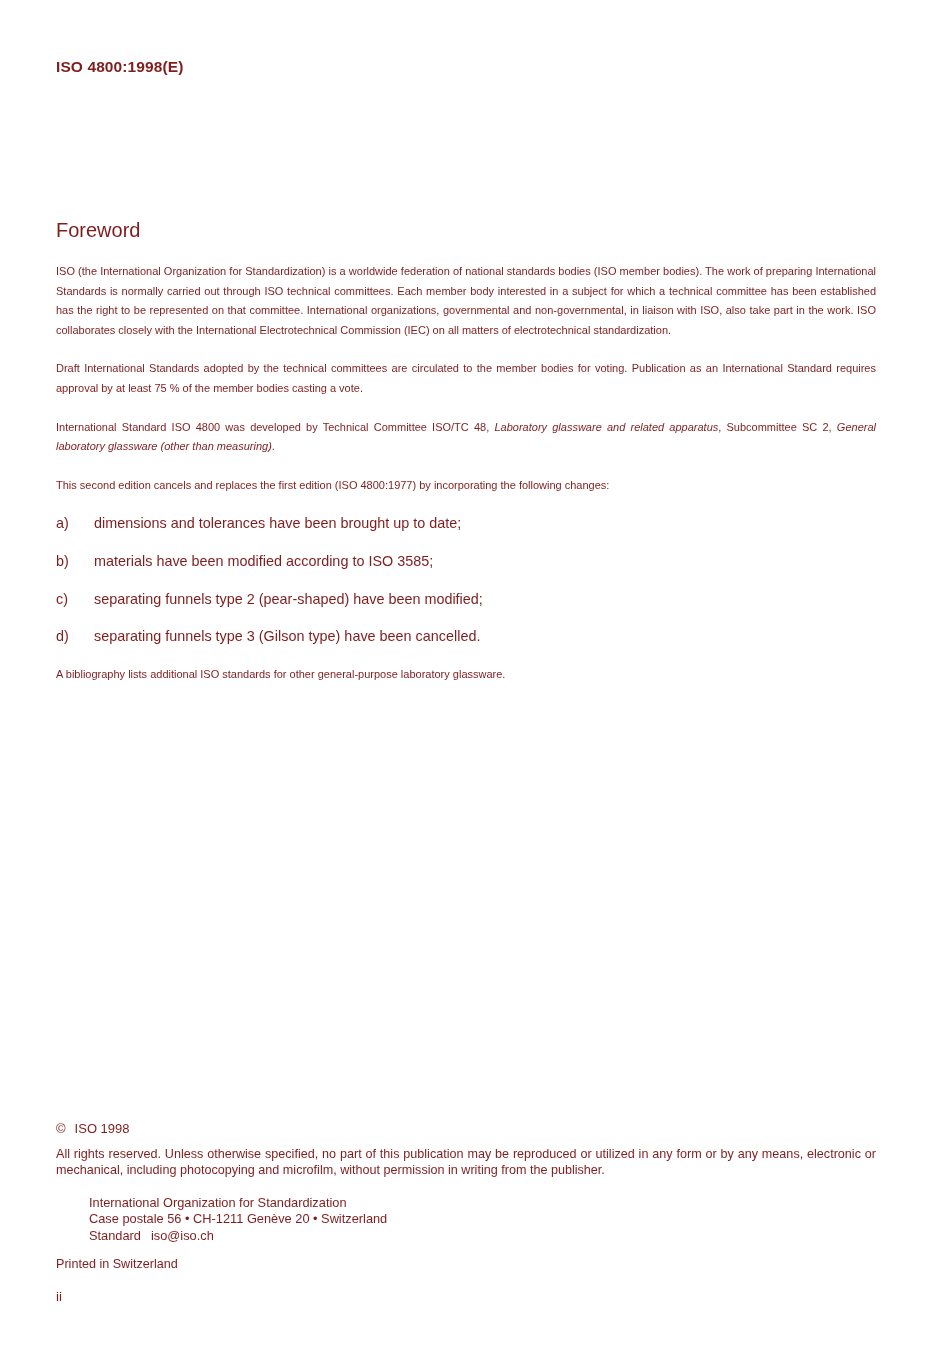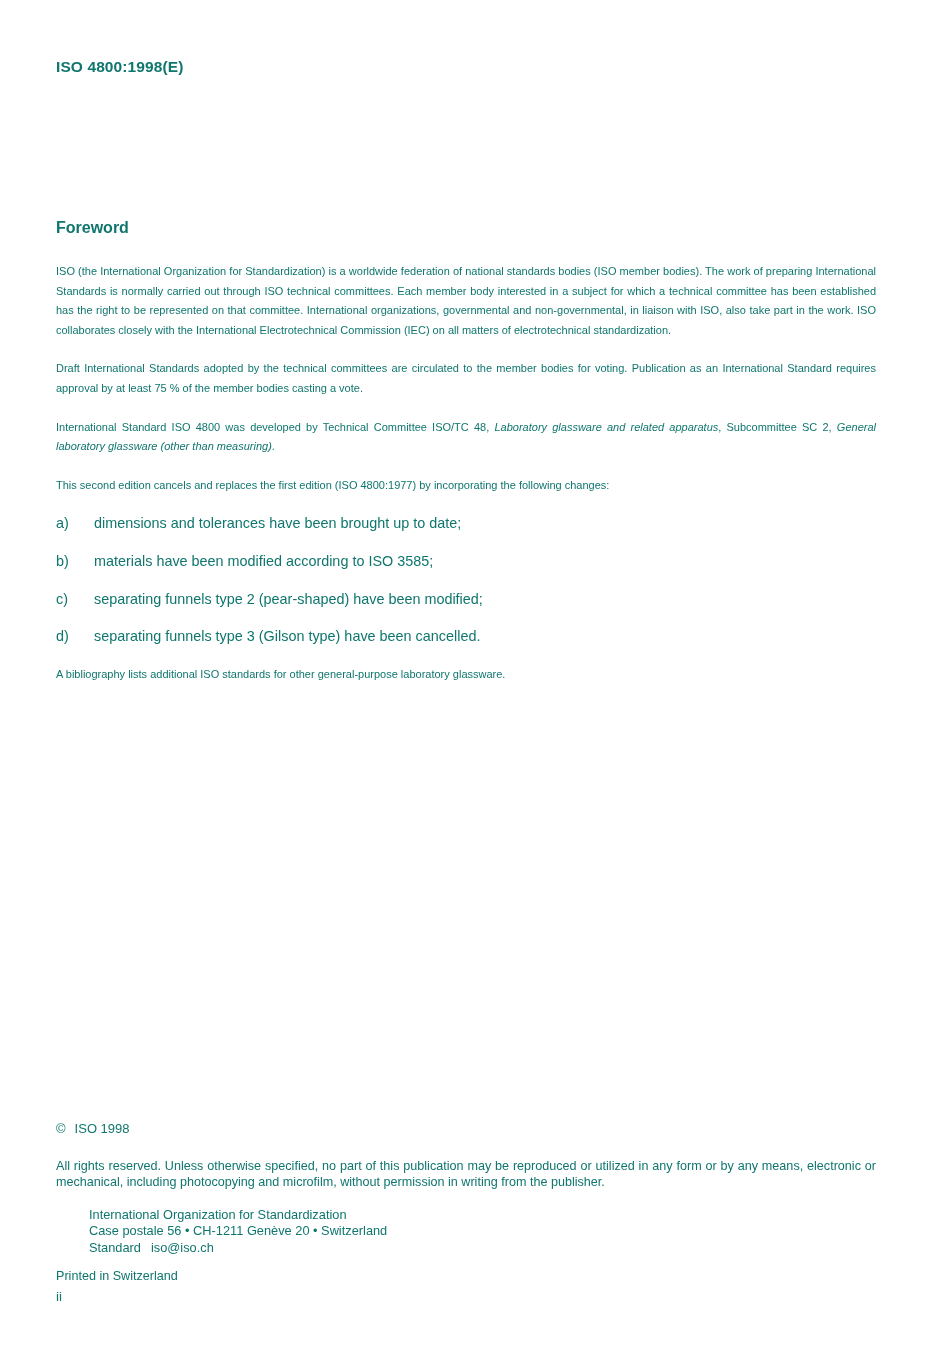"ISO 4800:1998(E)" .page { color: #0f766e -> #7f1d1d }
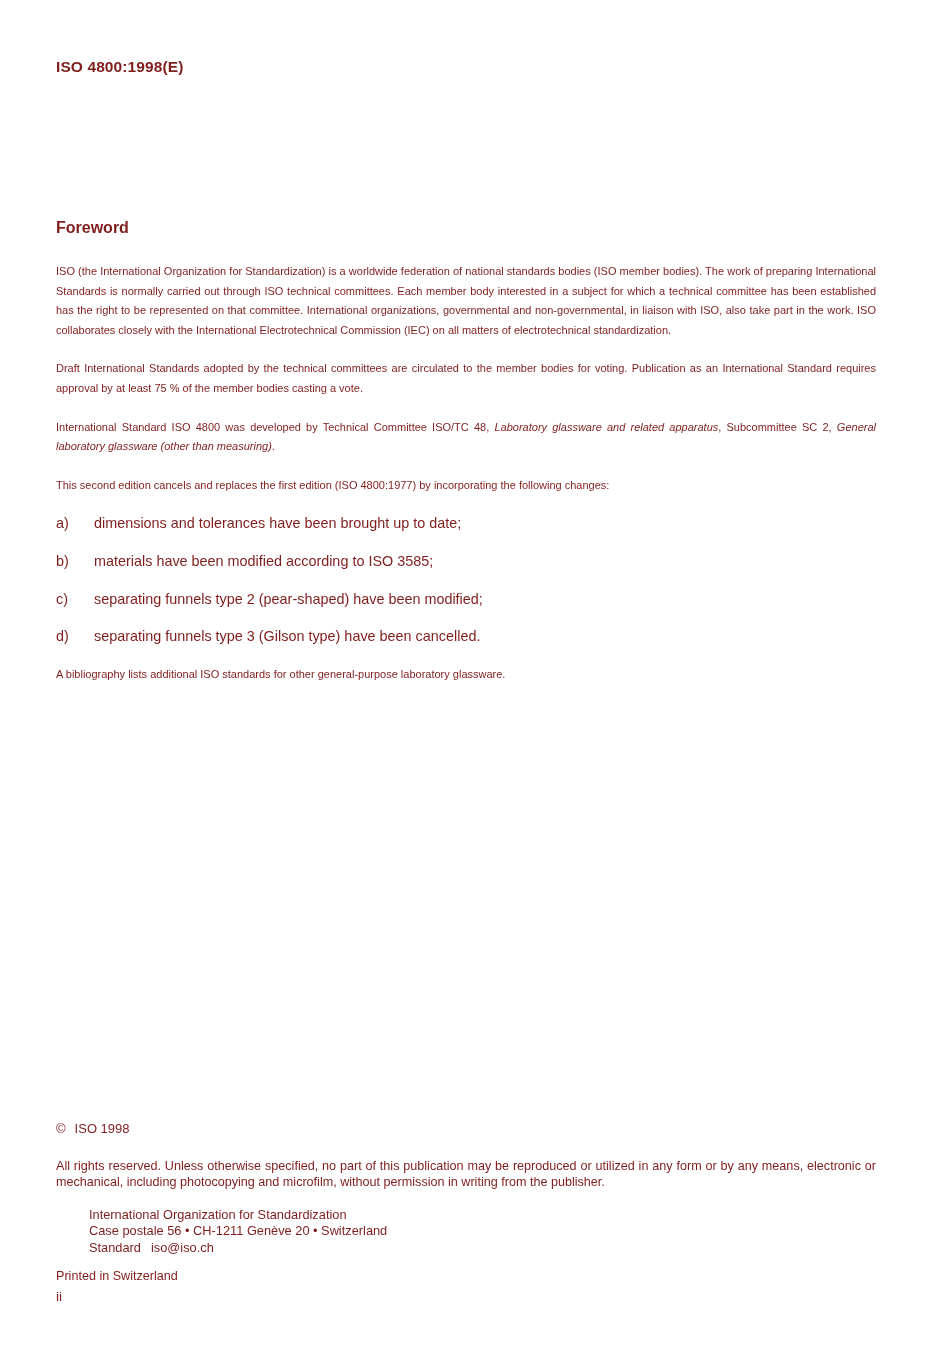"Foreword" .foreword-title { font-size: 16px -> 20px; font-weight: bold -> normal }
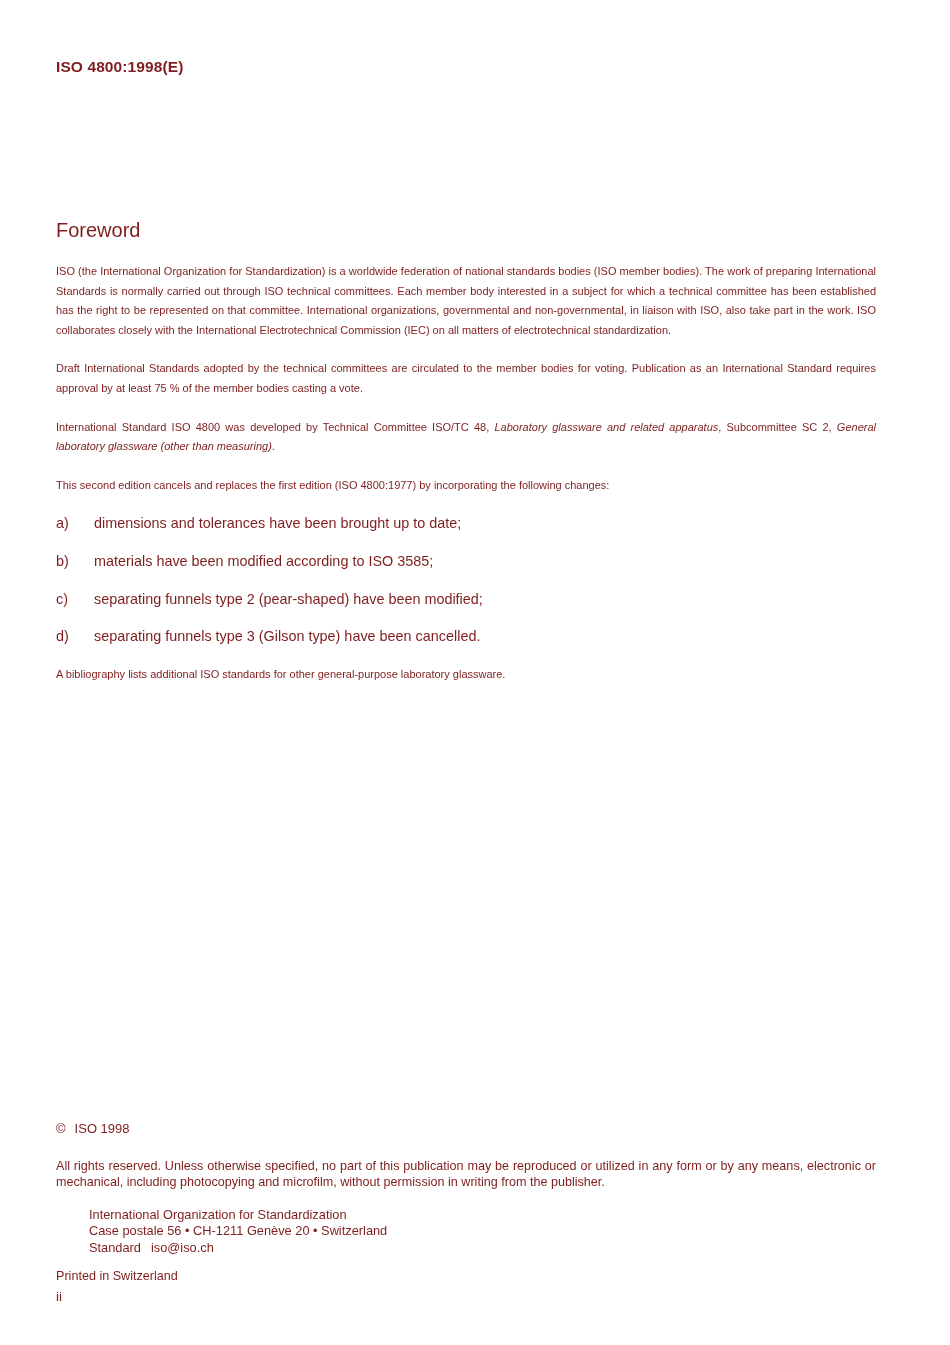"© ISO 1998" .copyright-line { margin-bottom: 21px -> 9px }
